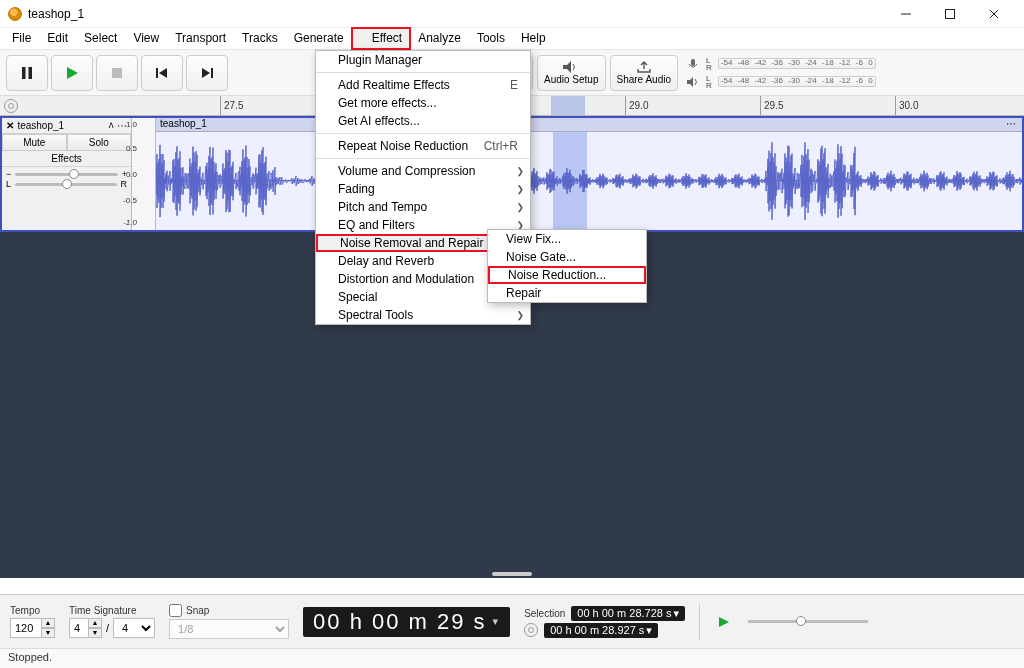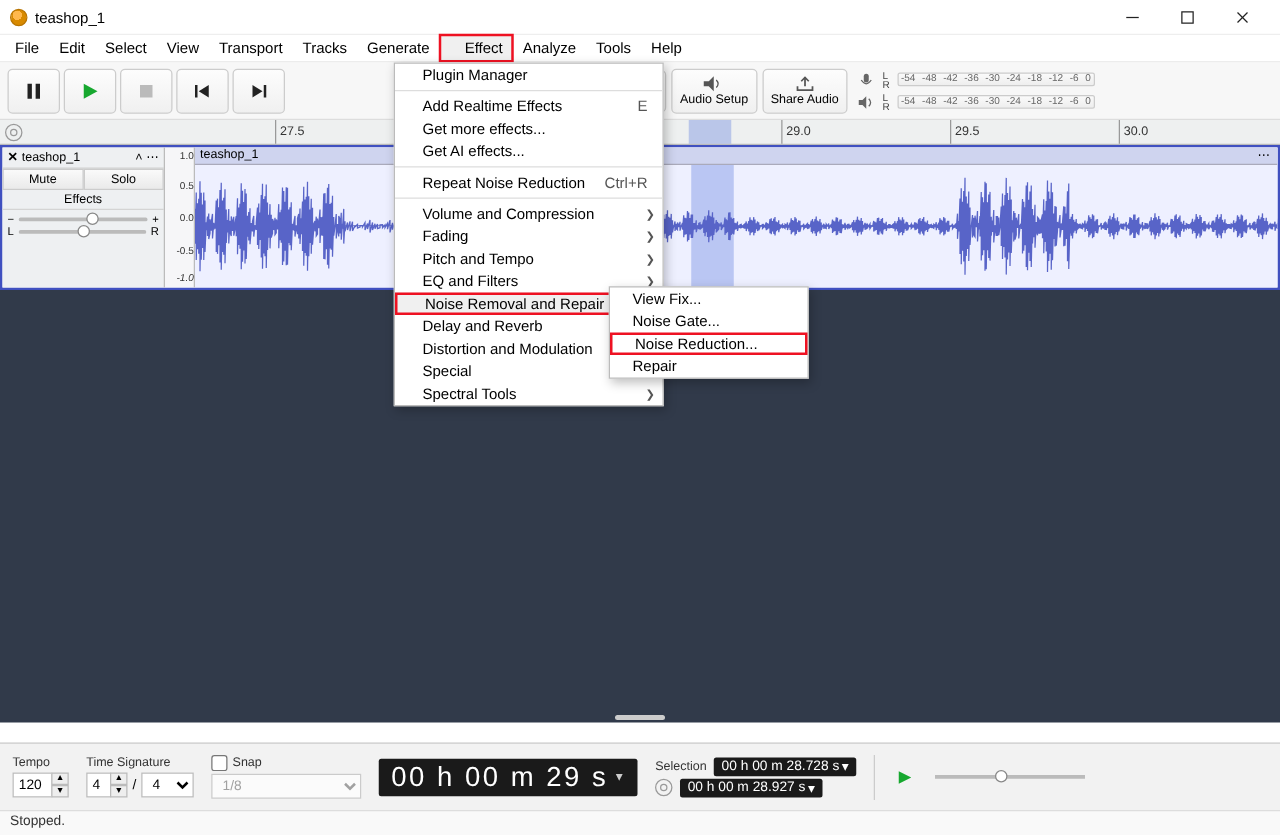"1.0" .vscale span { right: 0 -> 18px }
